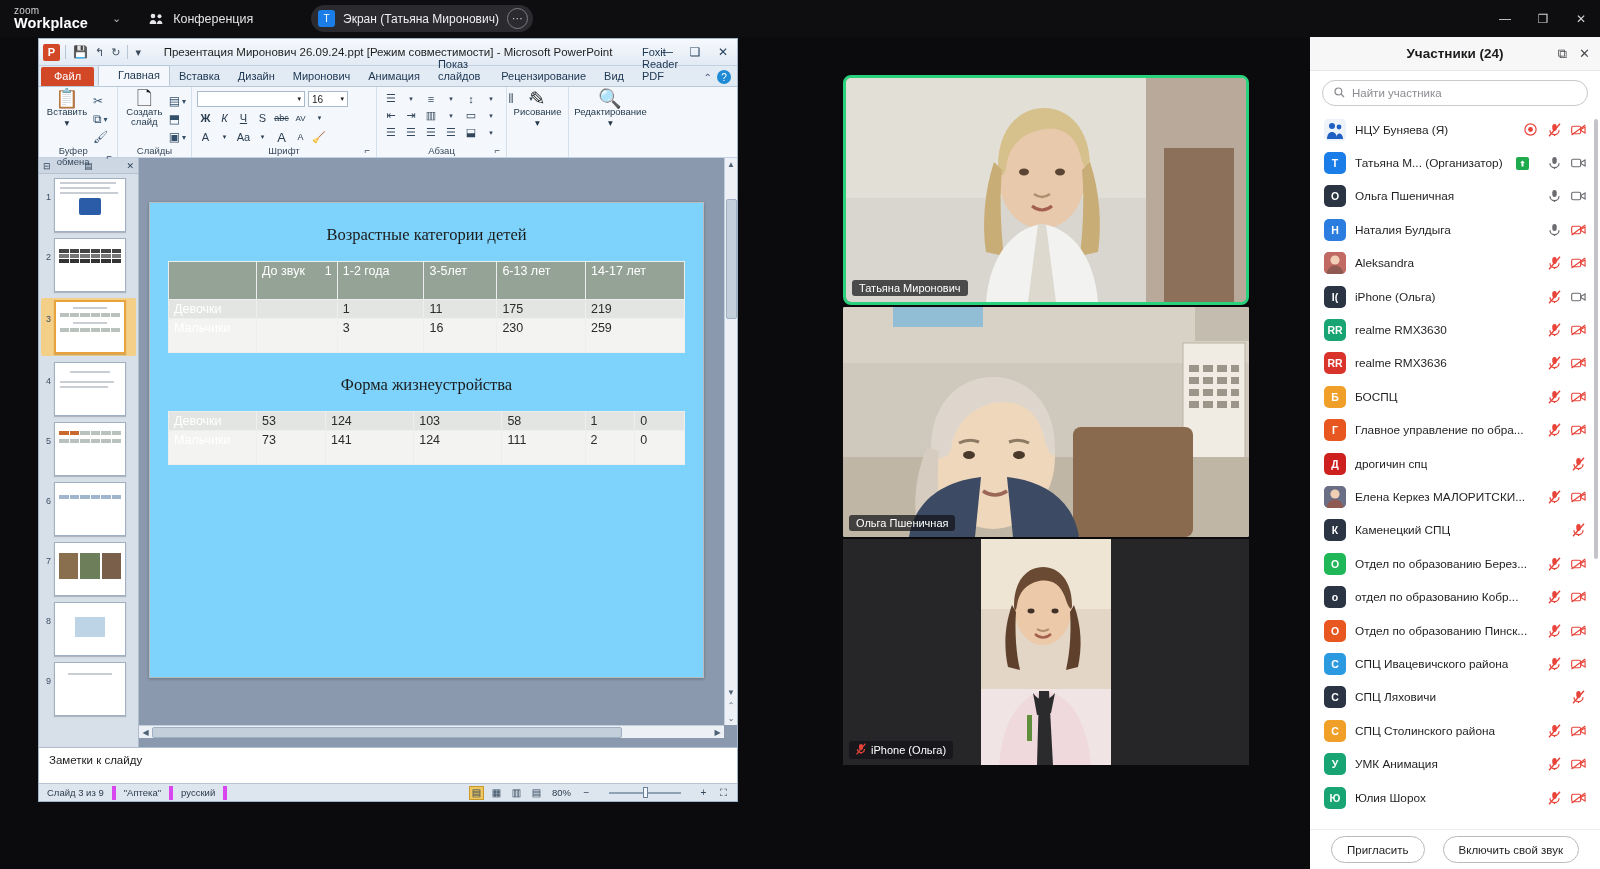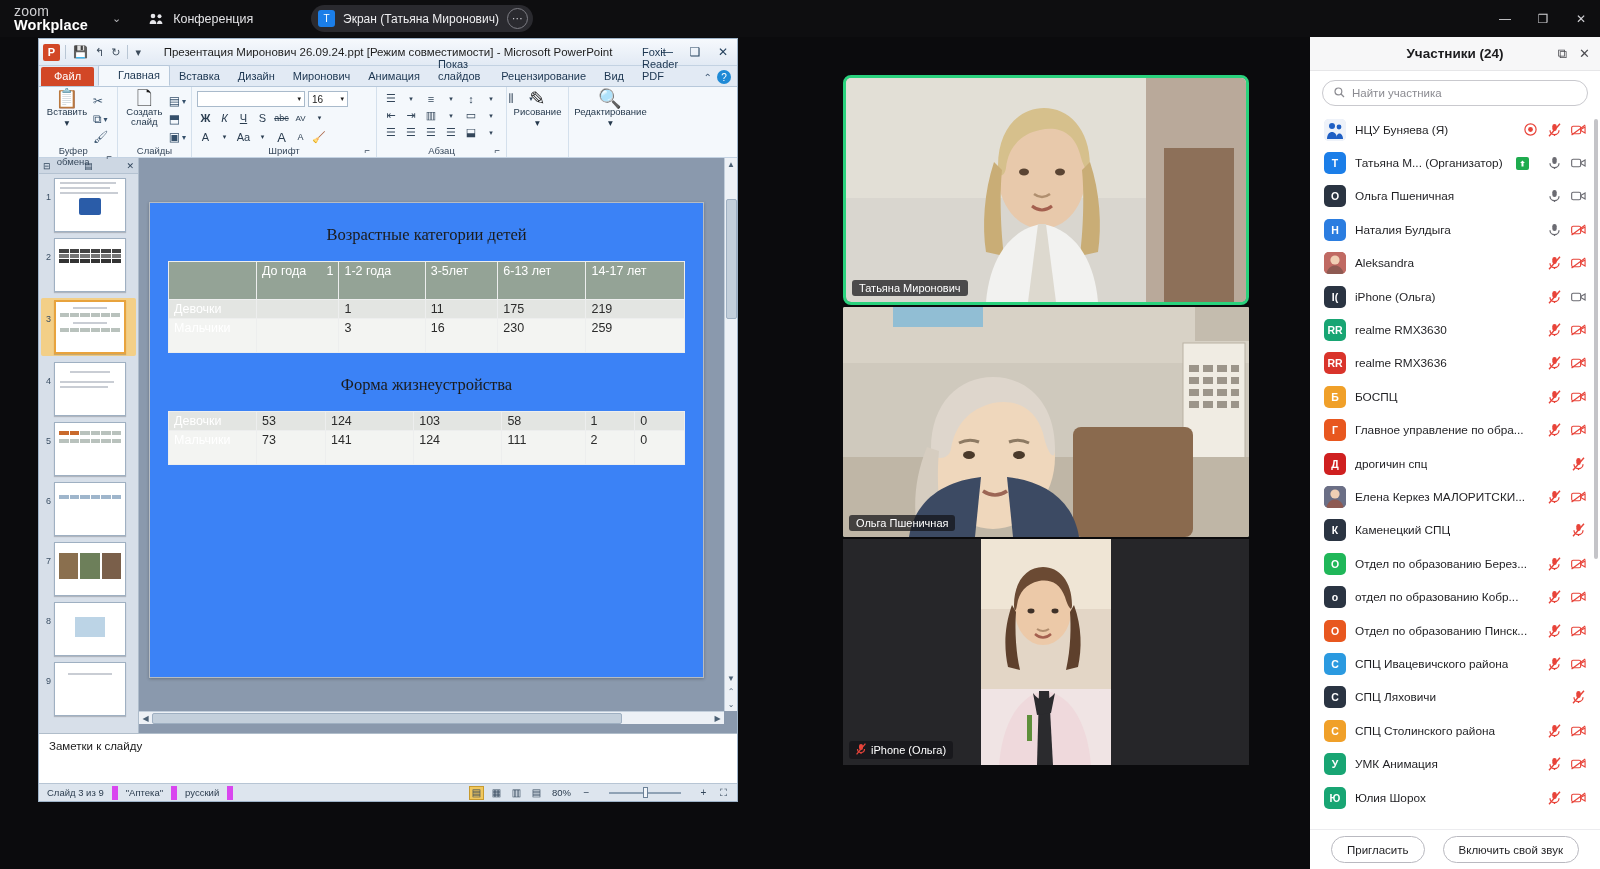"zoom" .zw-logo .zw-small { font-size: 14px -> 10px }
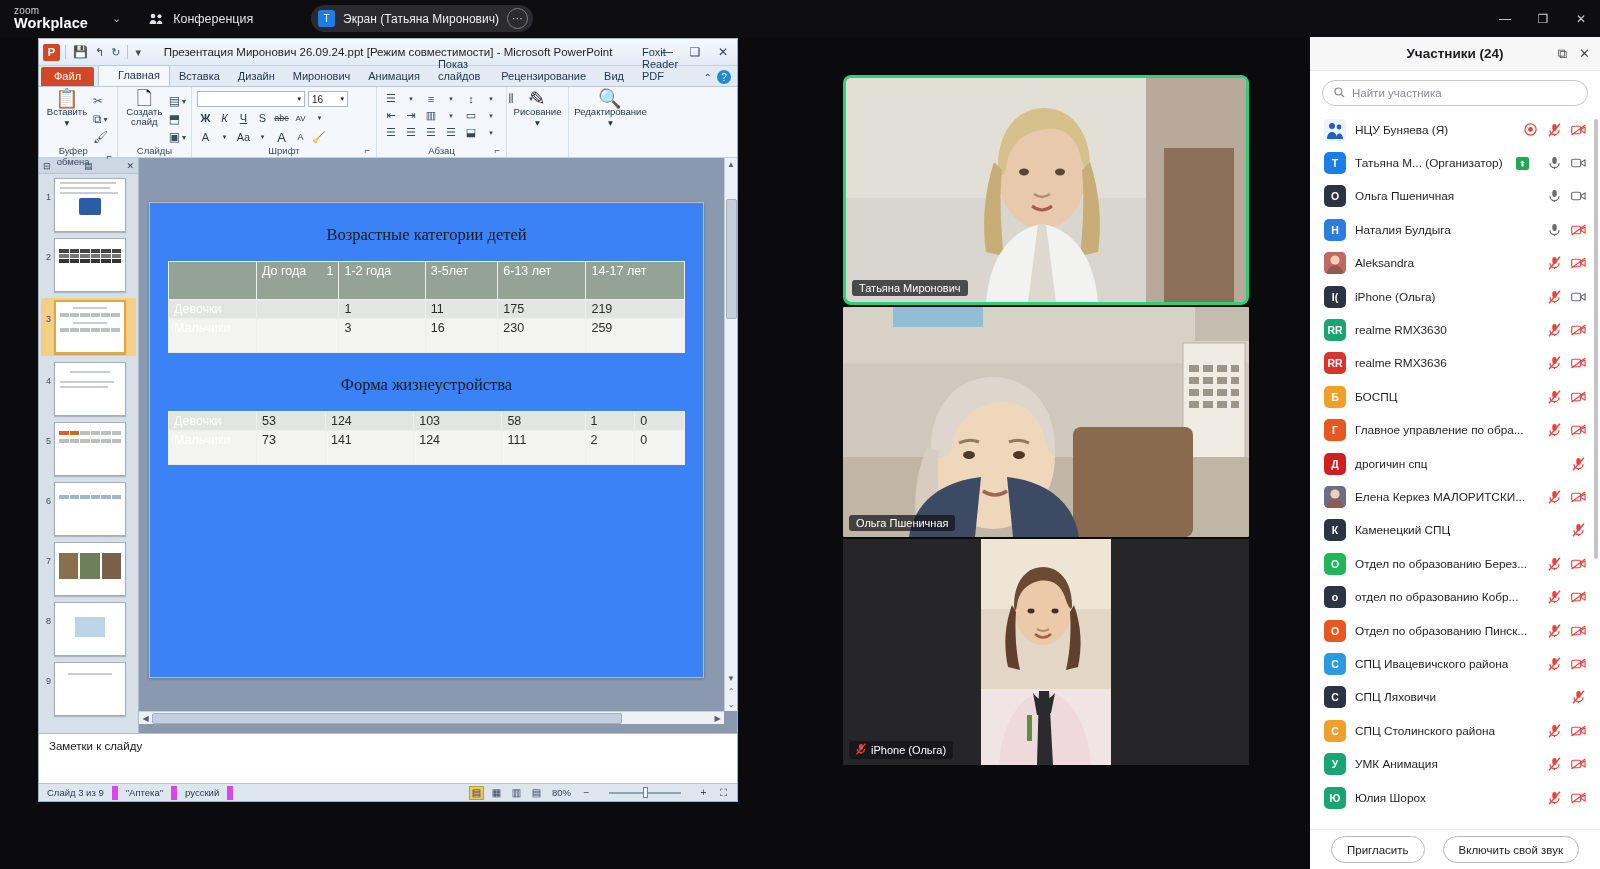"Возрастные категории детей" .slide { background: #3b82f6 -> #7dd3fc }
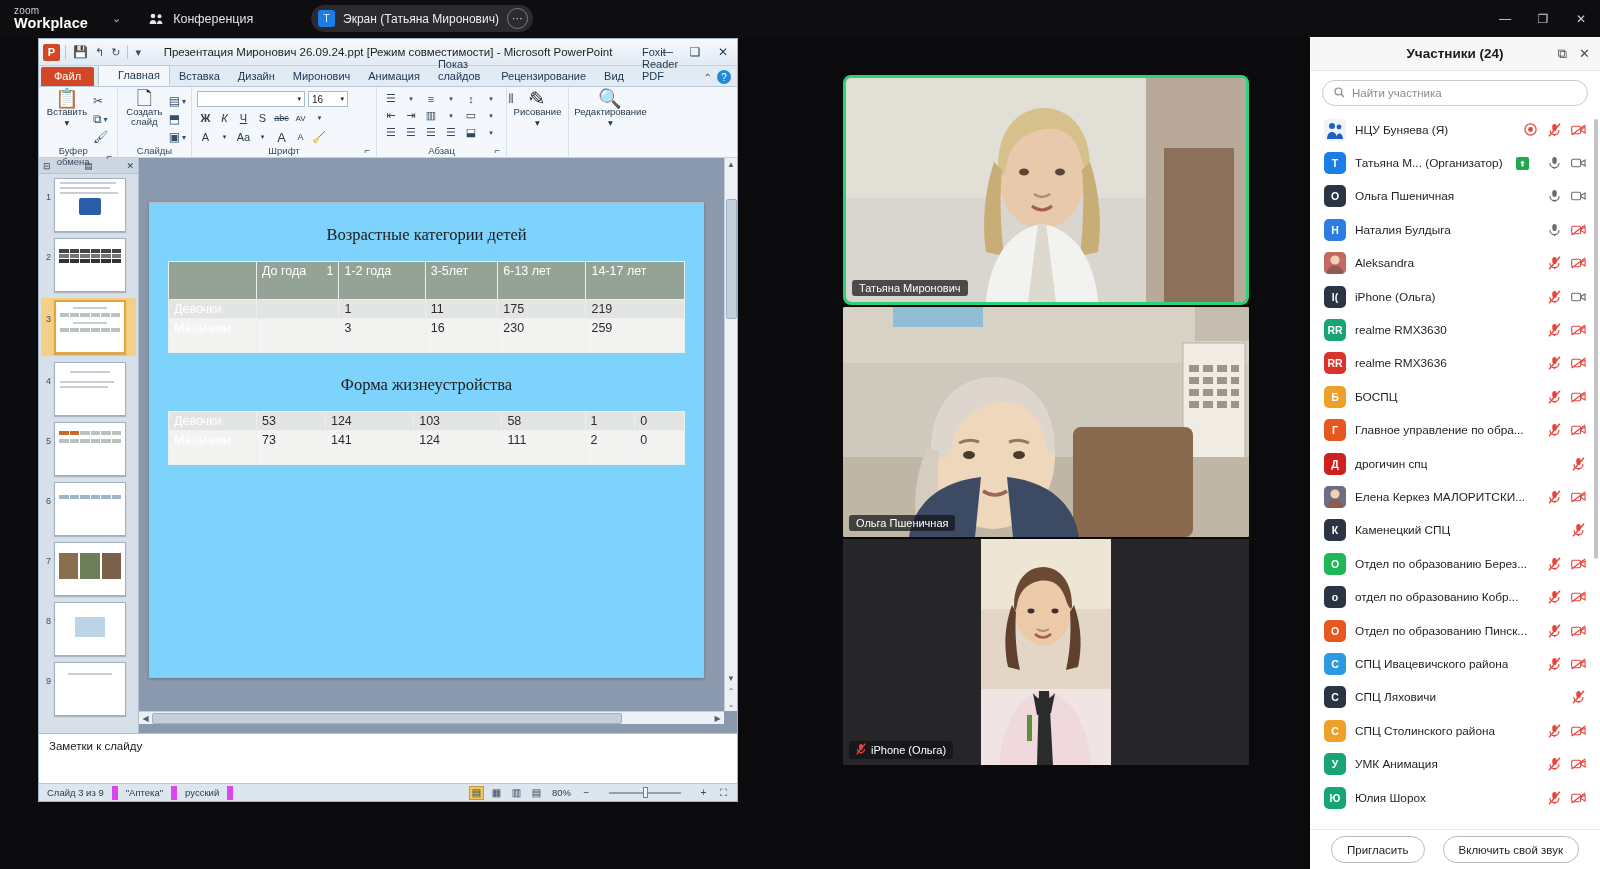"До года" span { text: года -> звук }
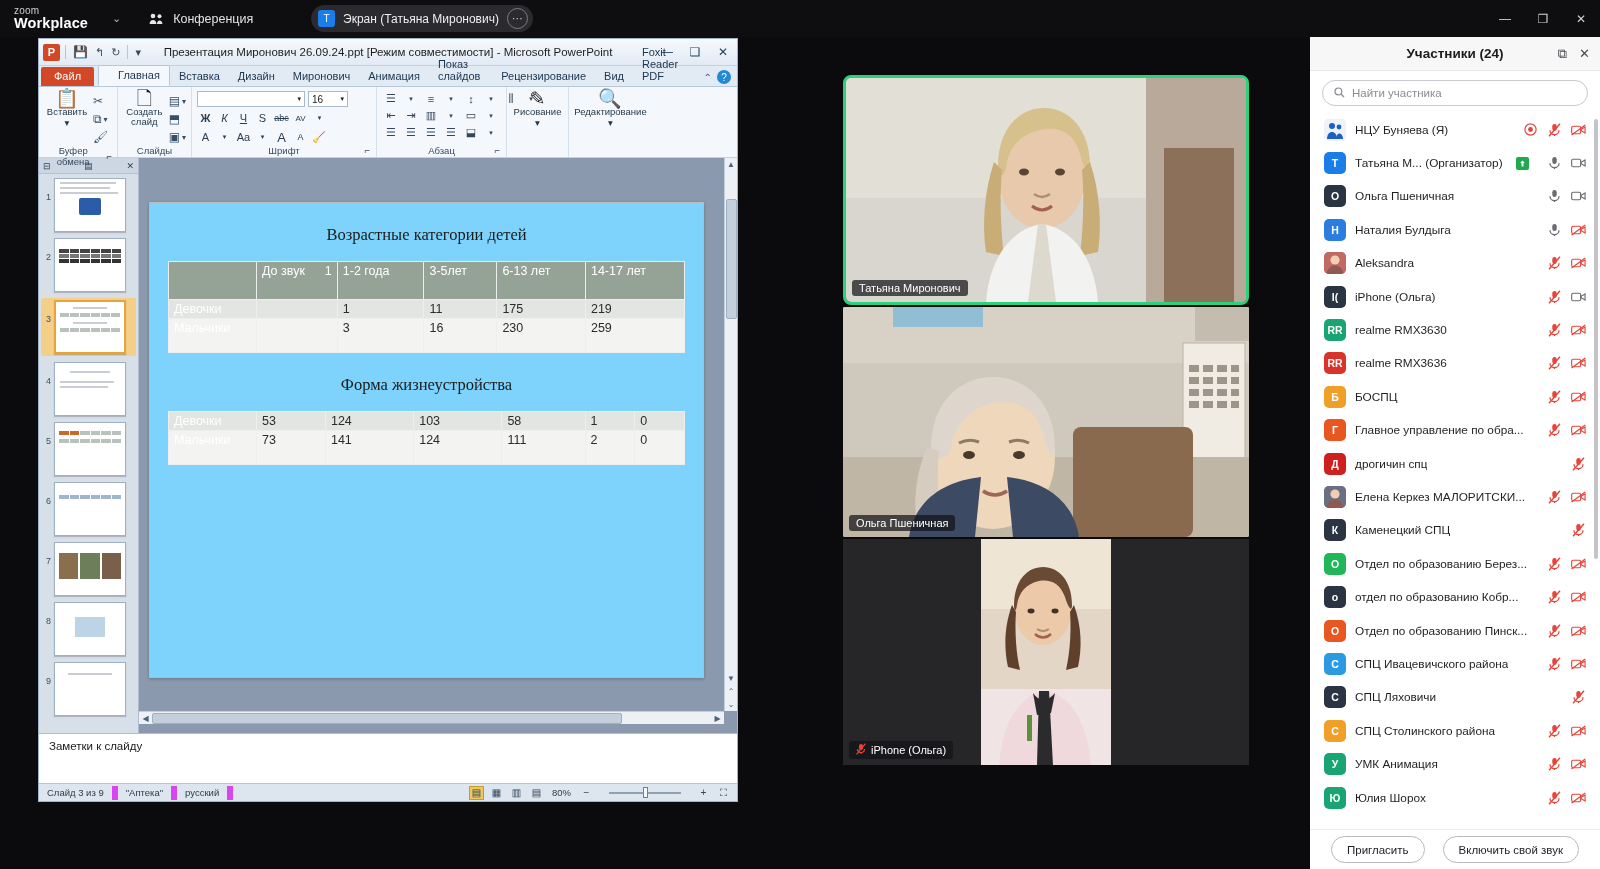"Заметки к слайду" .notes { height: 50px -> 36px }
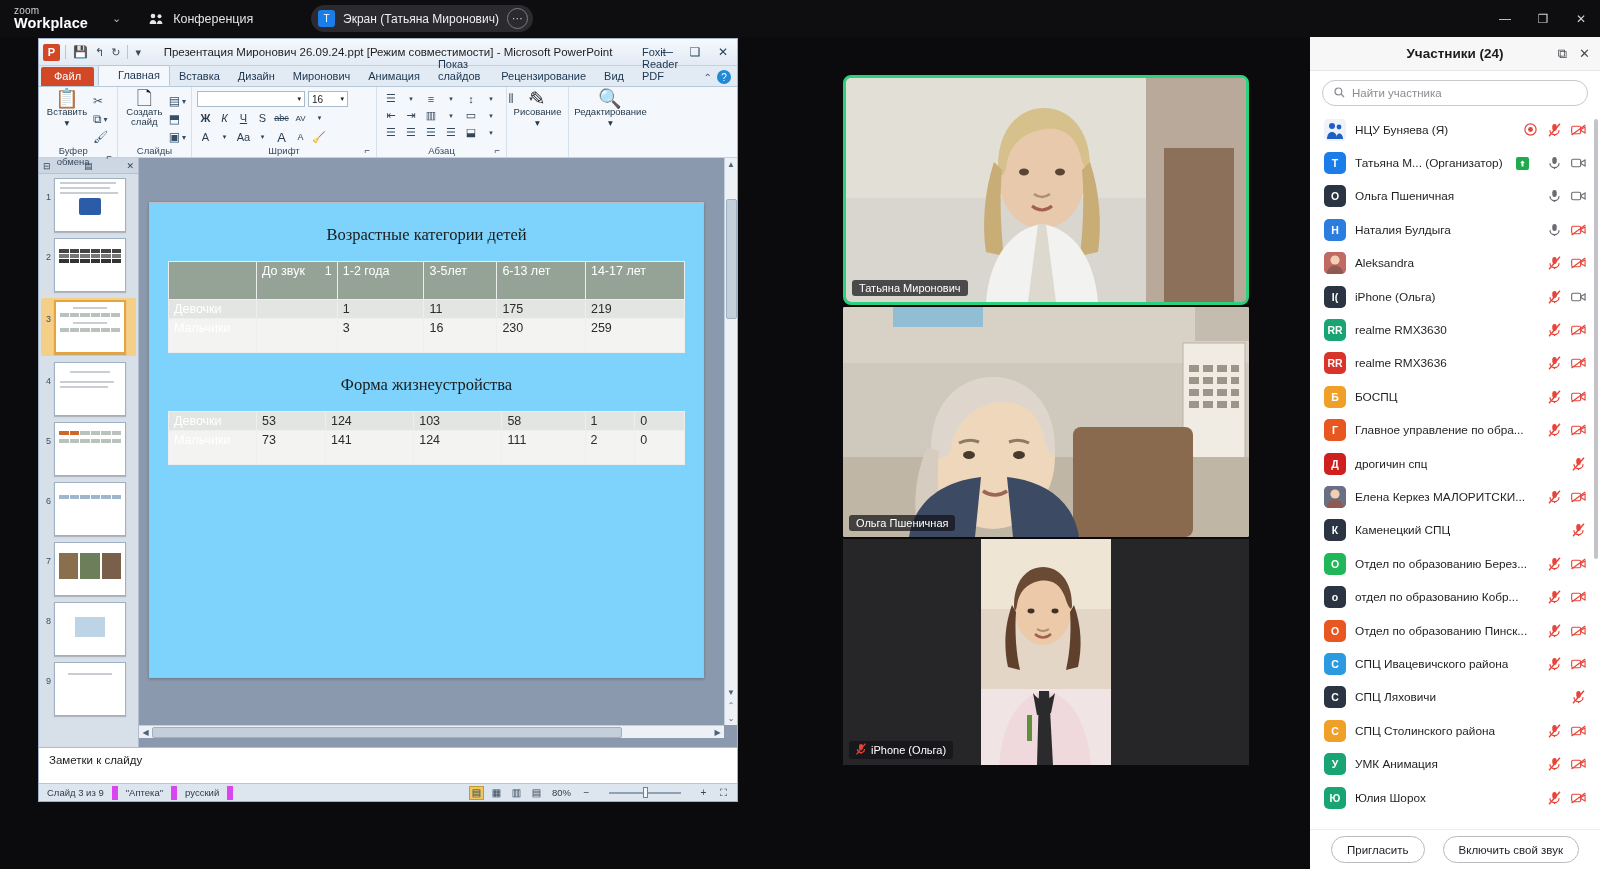"Слайд 3 из 9" .ppt-status .seg { border-right: 6px solid #d946ef -> 4px solid #d946ef }
